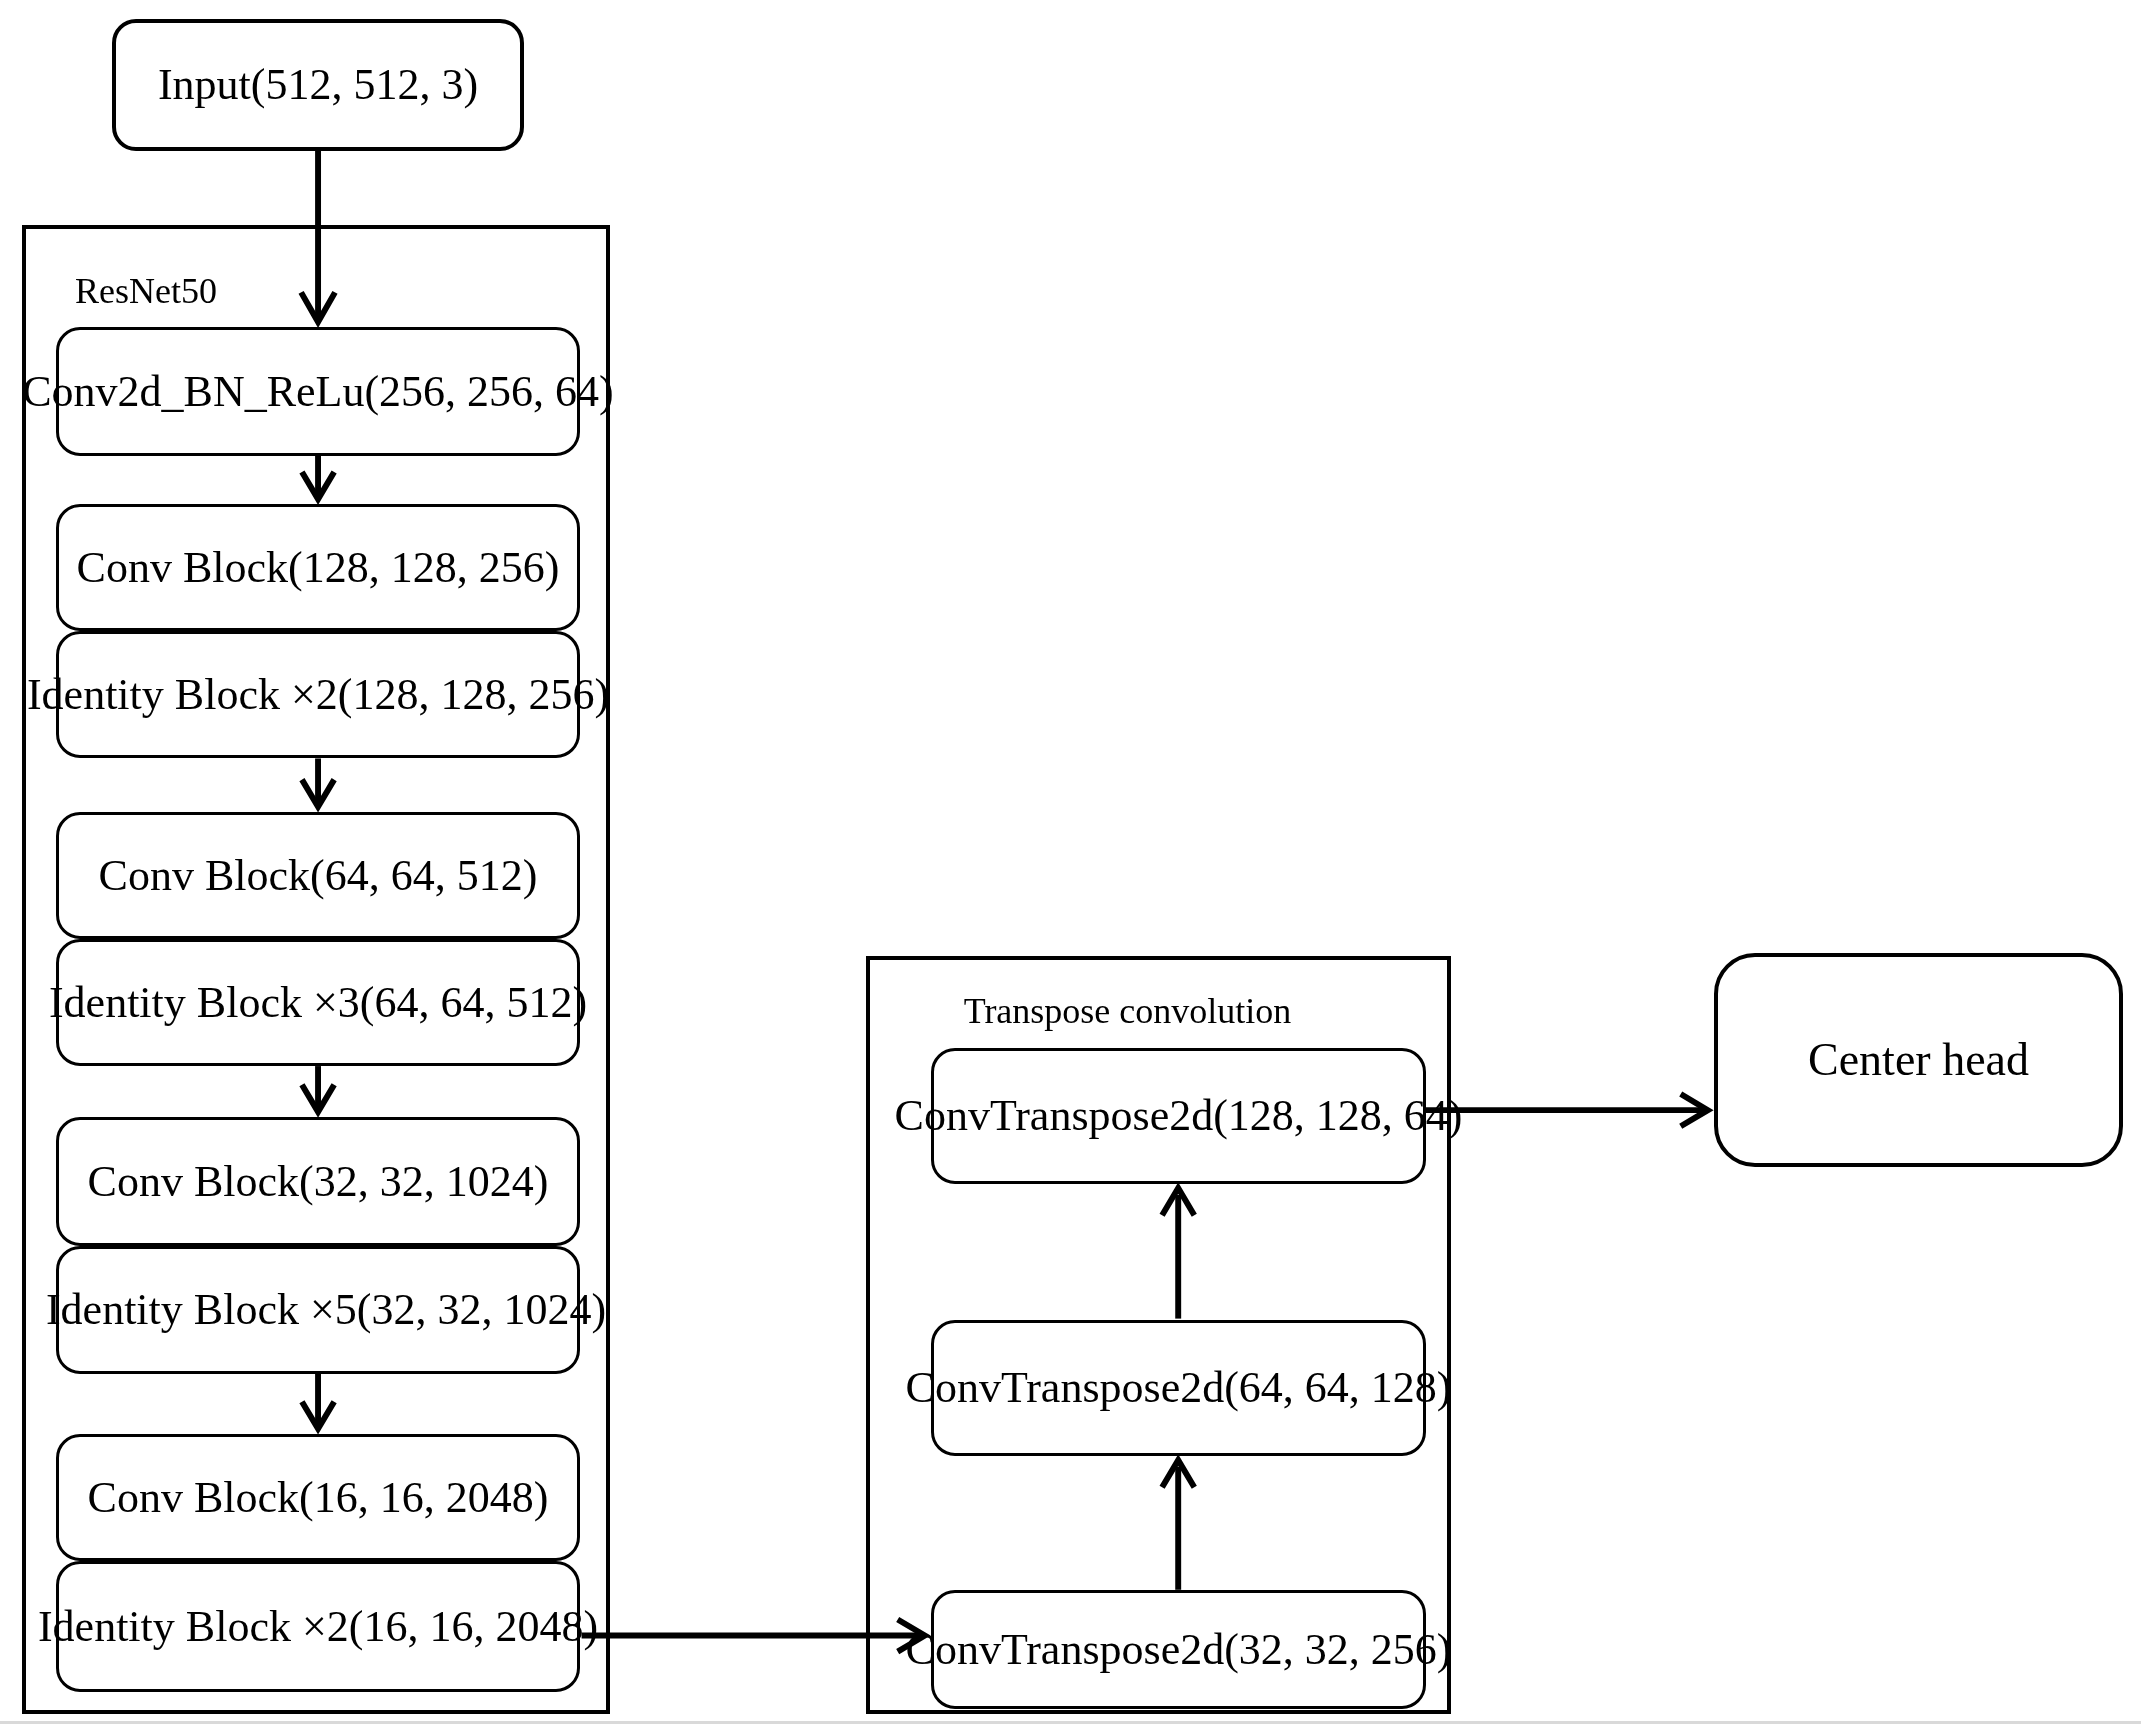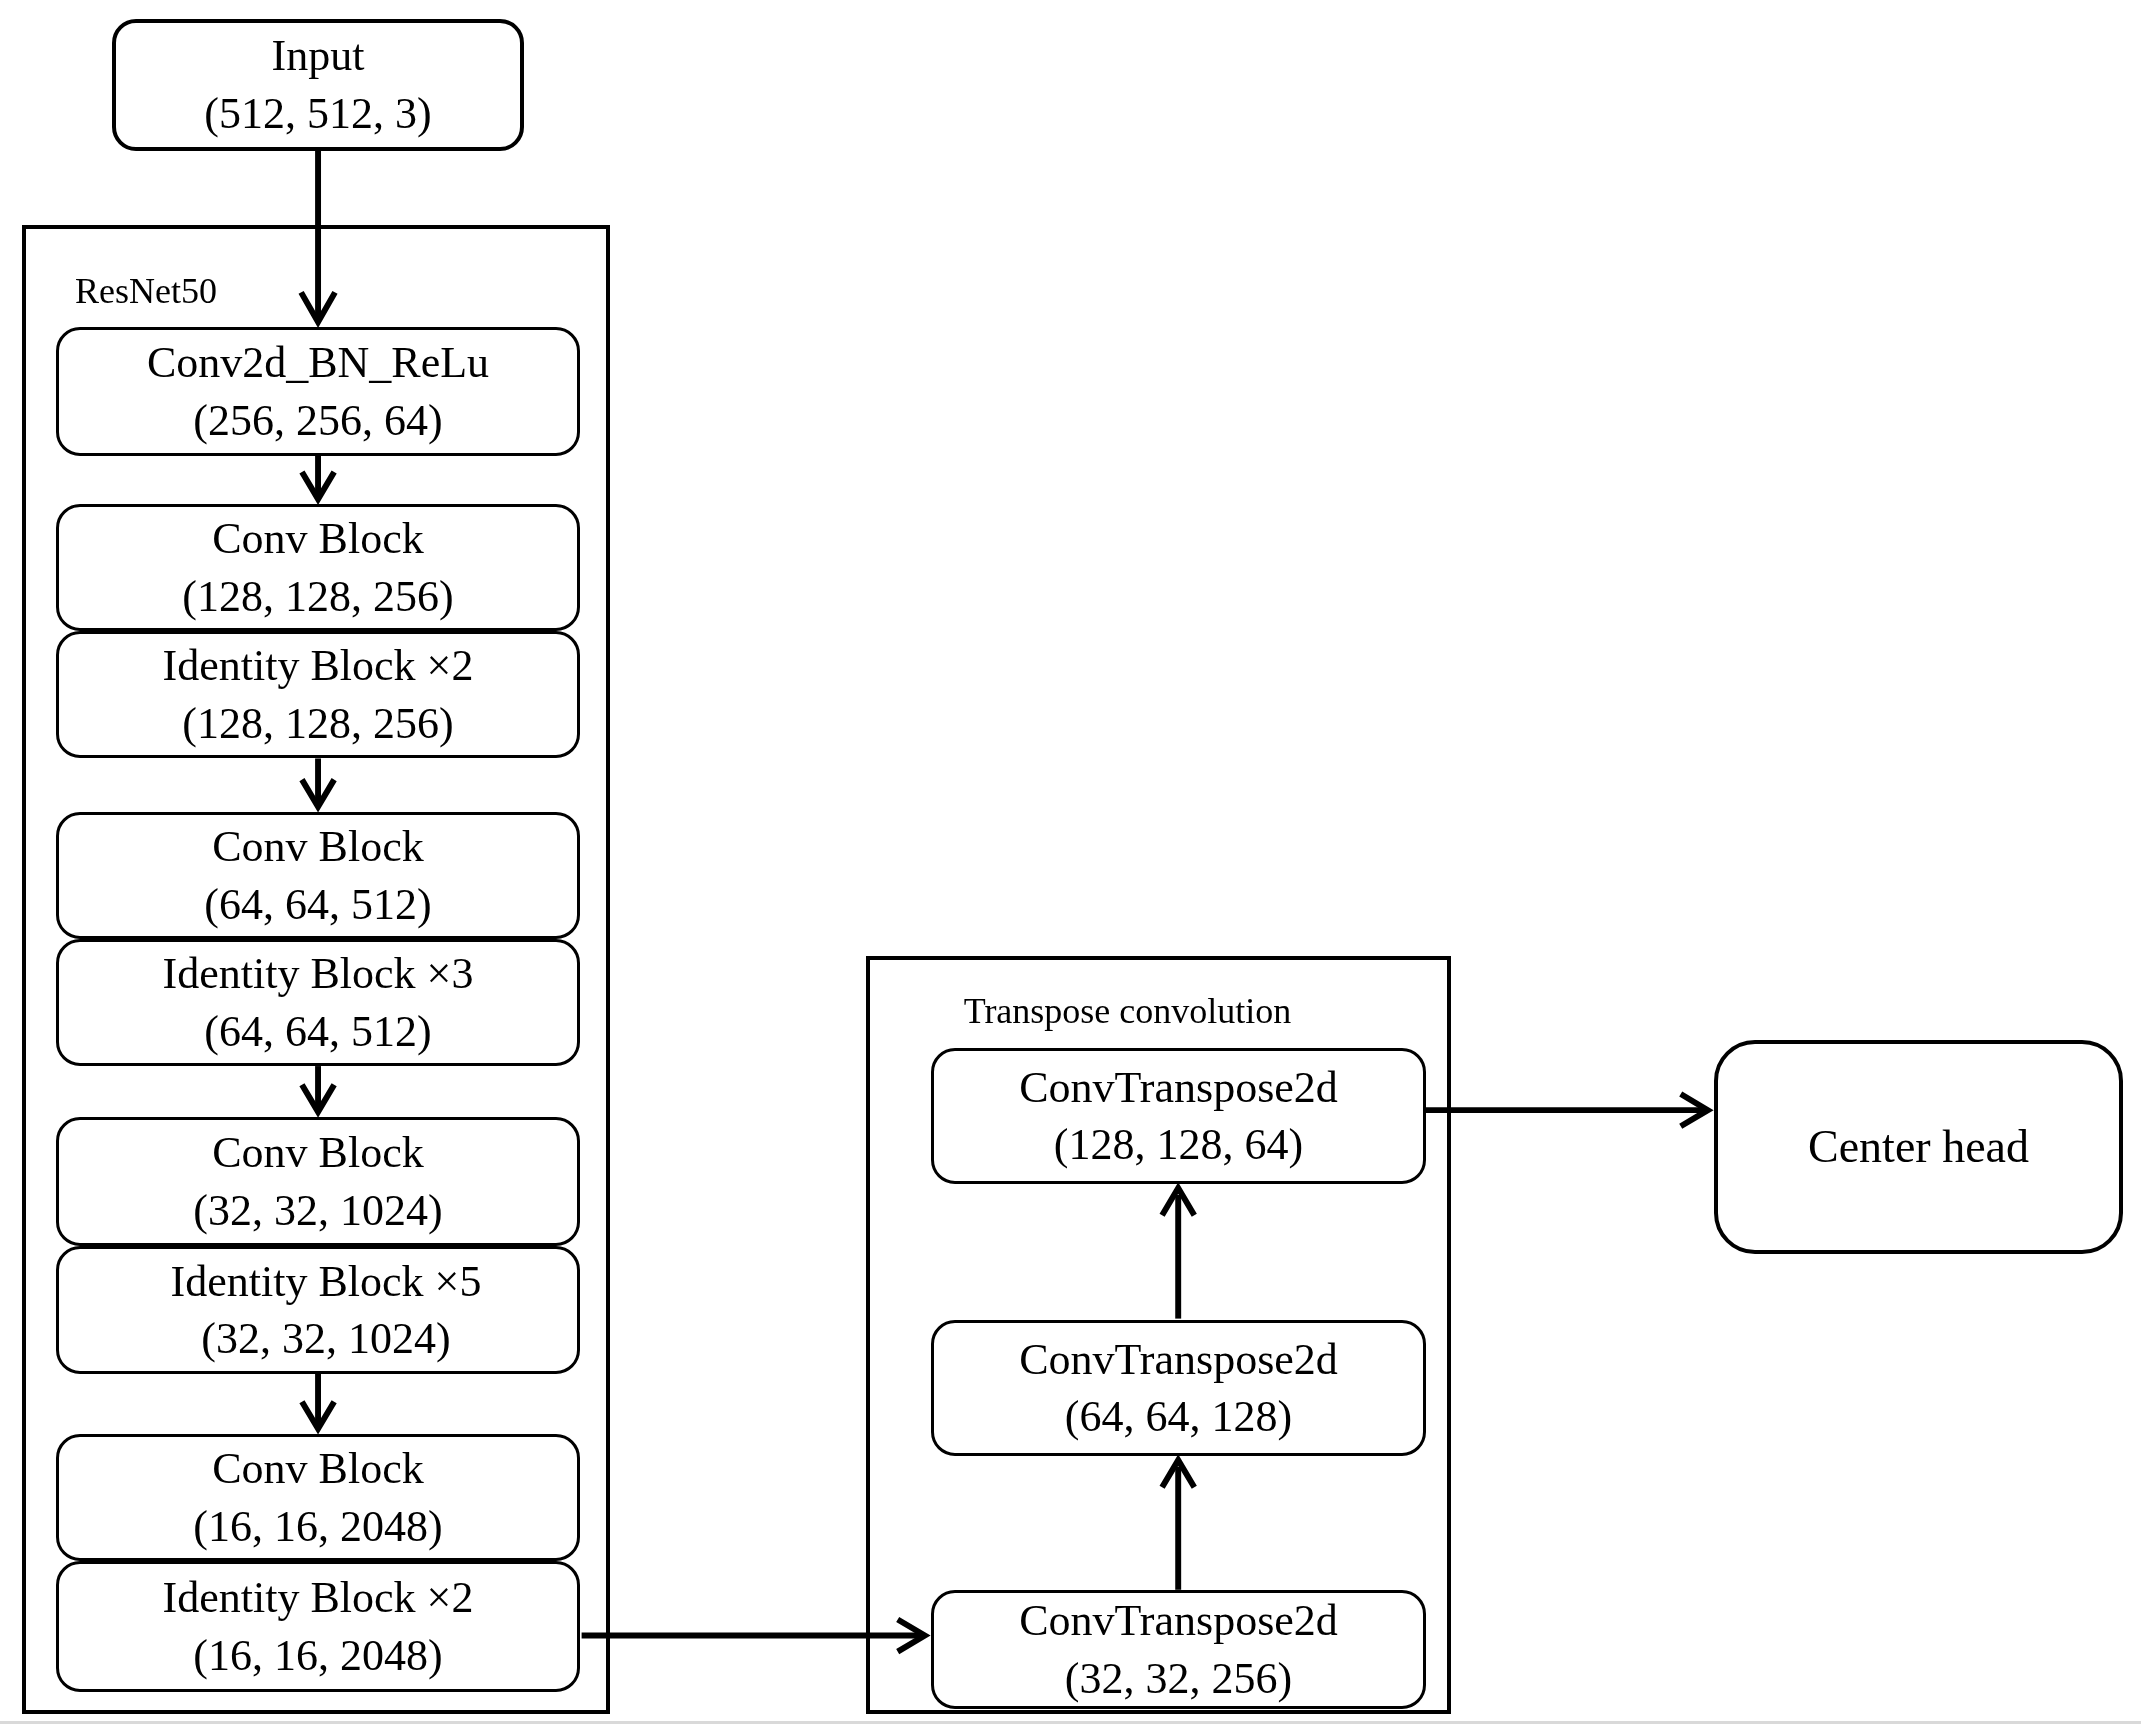"Input" .box { flex-direction: column -> row }
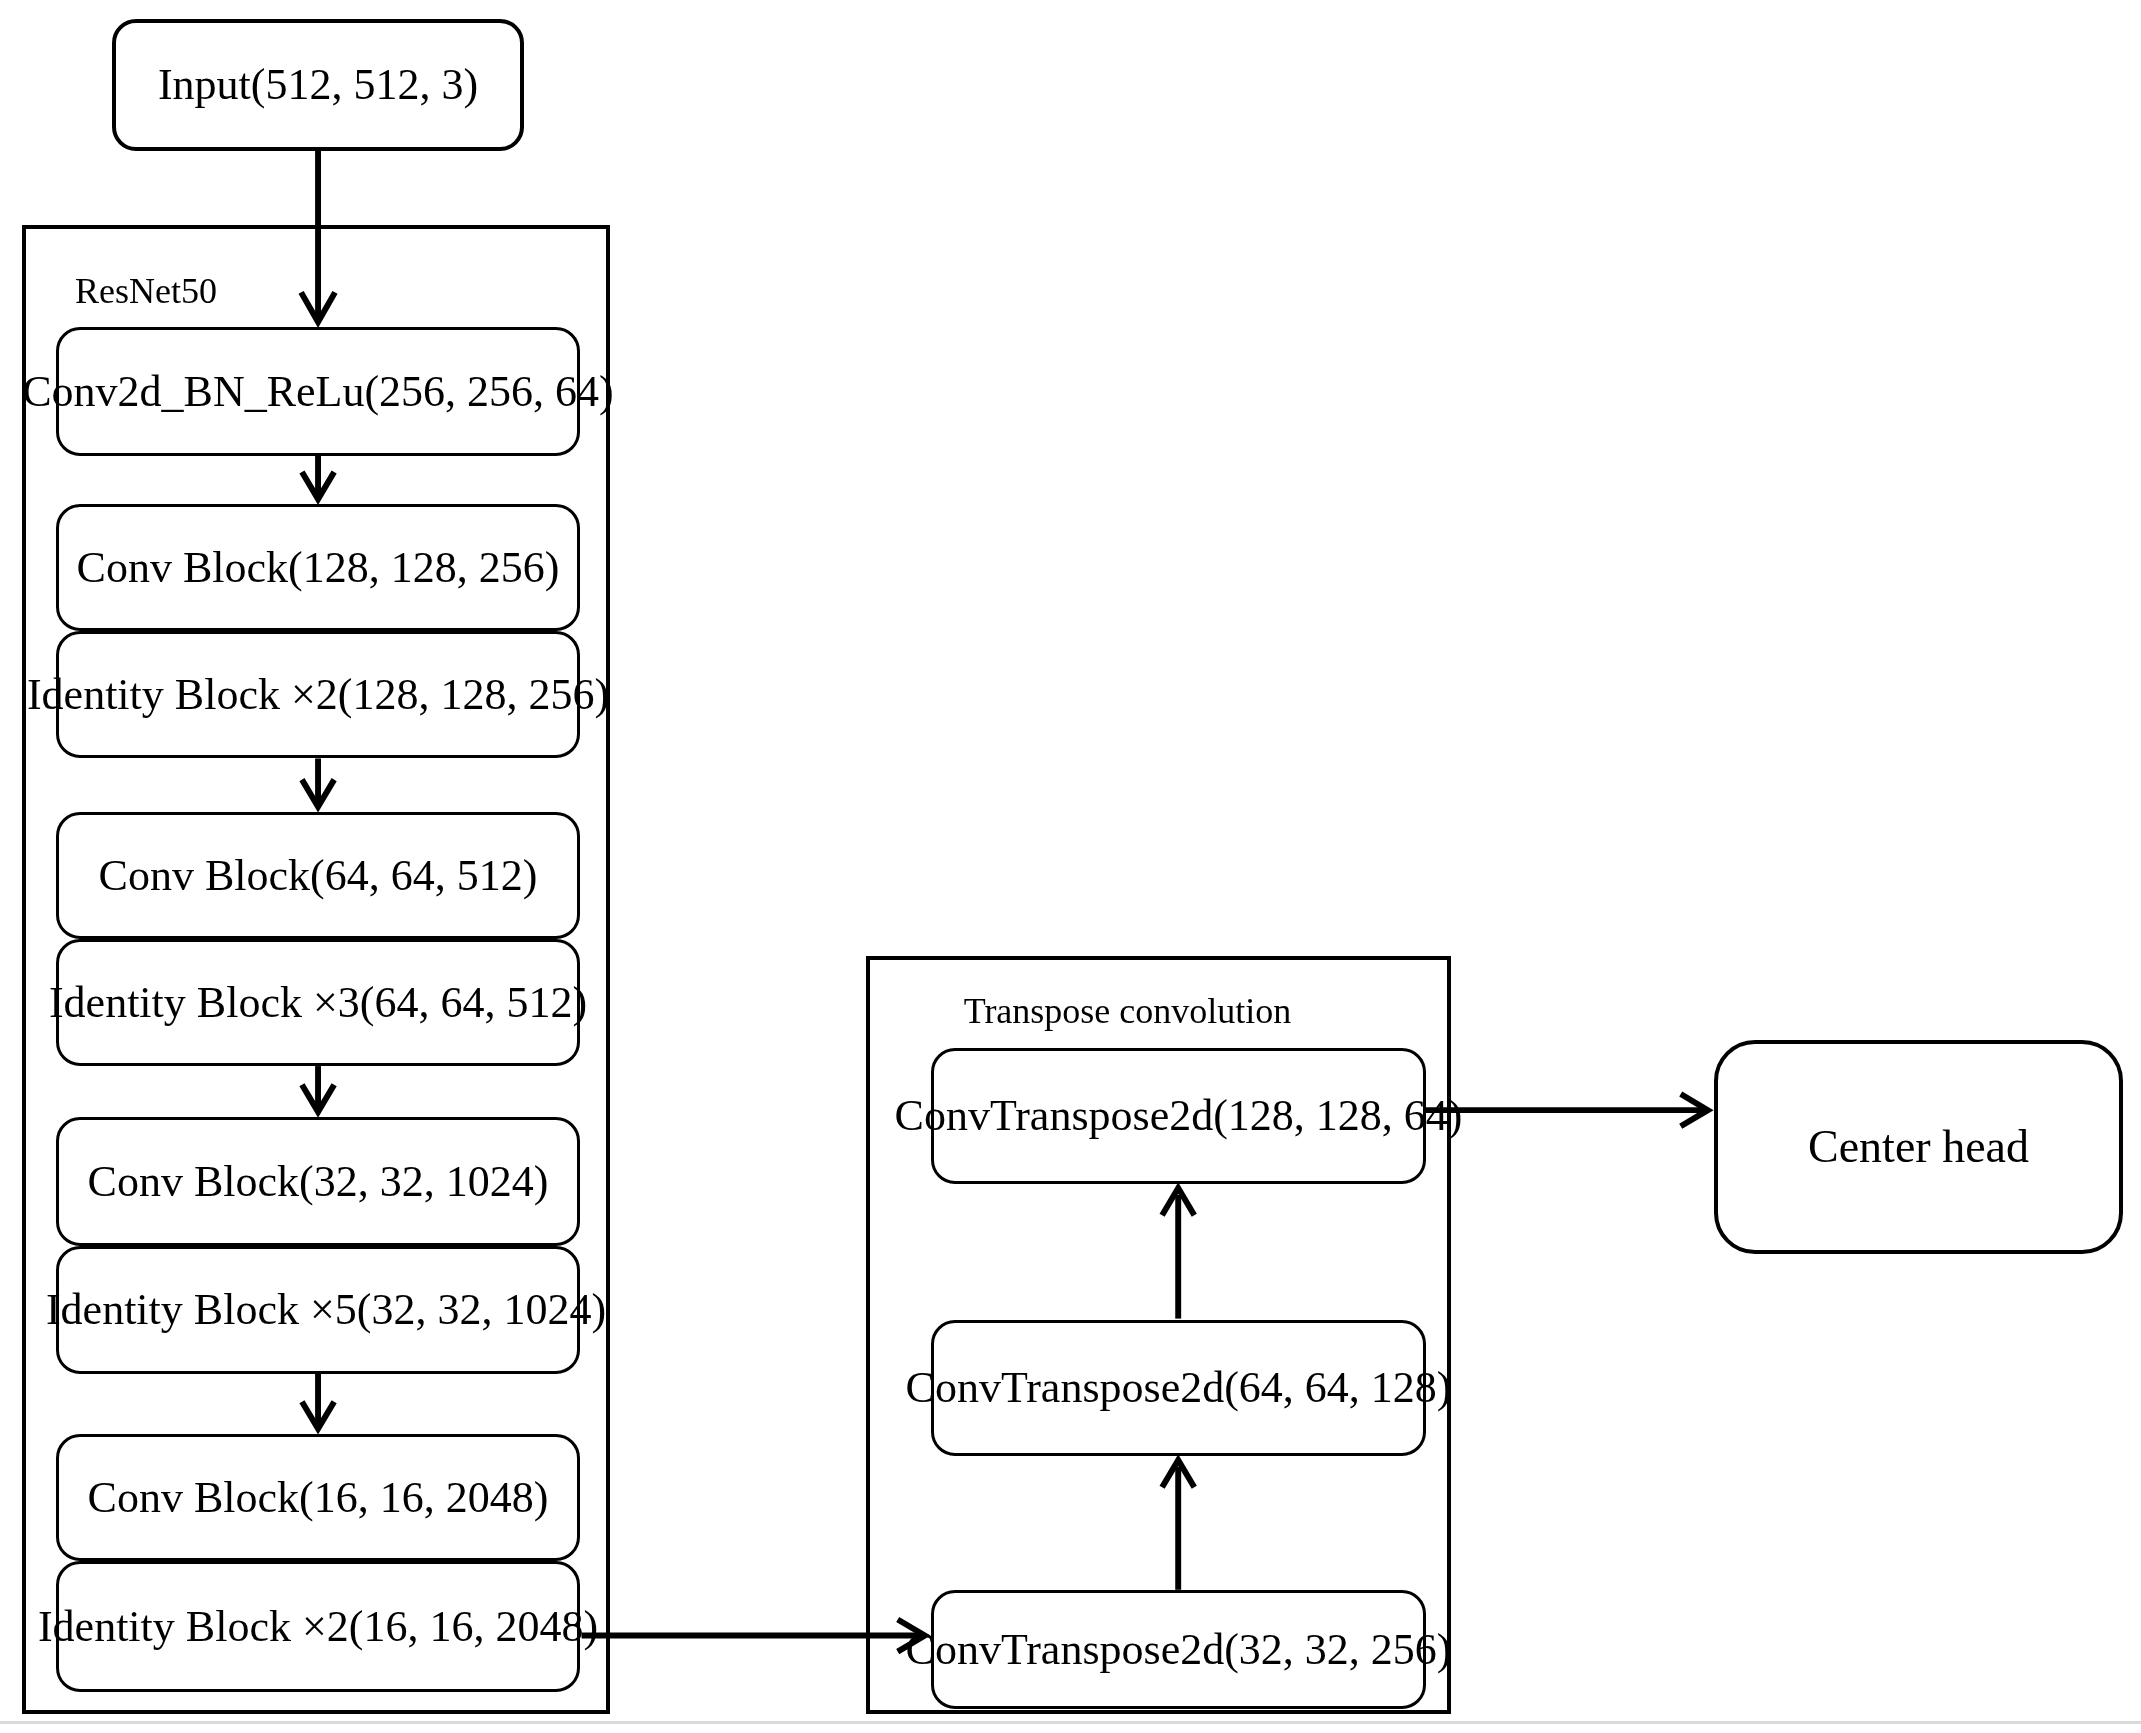"Center head" div.box { top: 1040px -> 953px }
